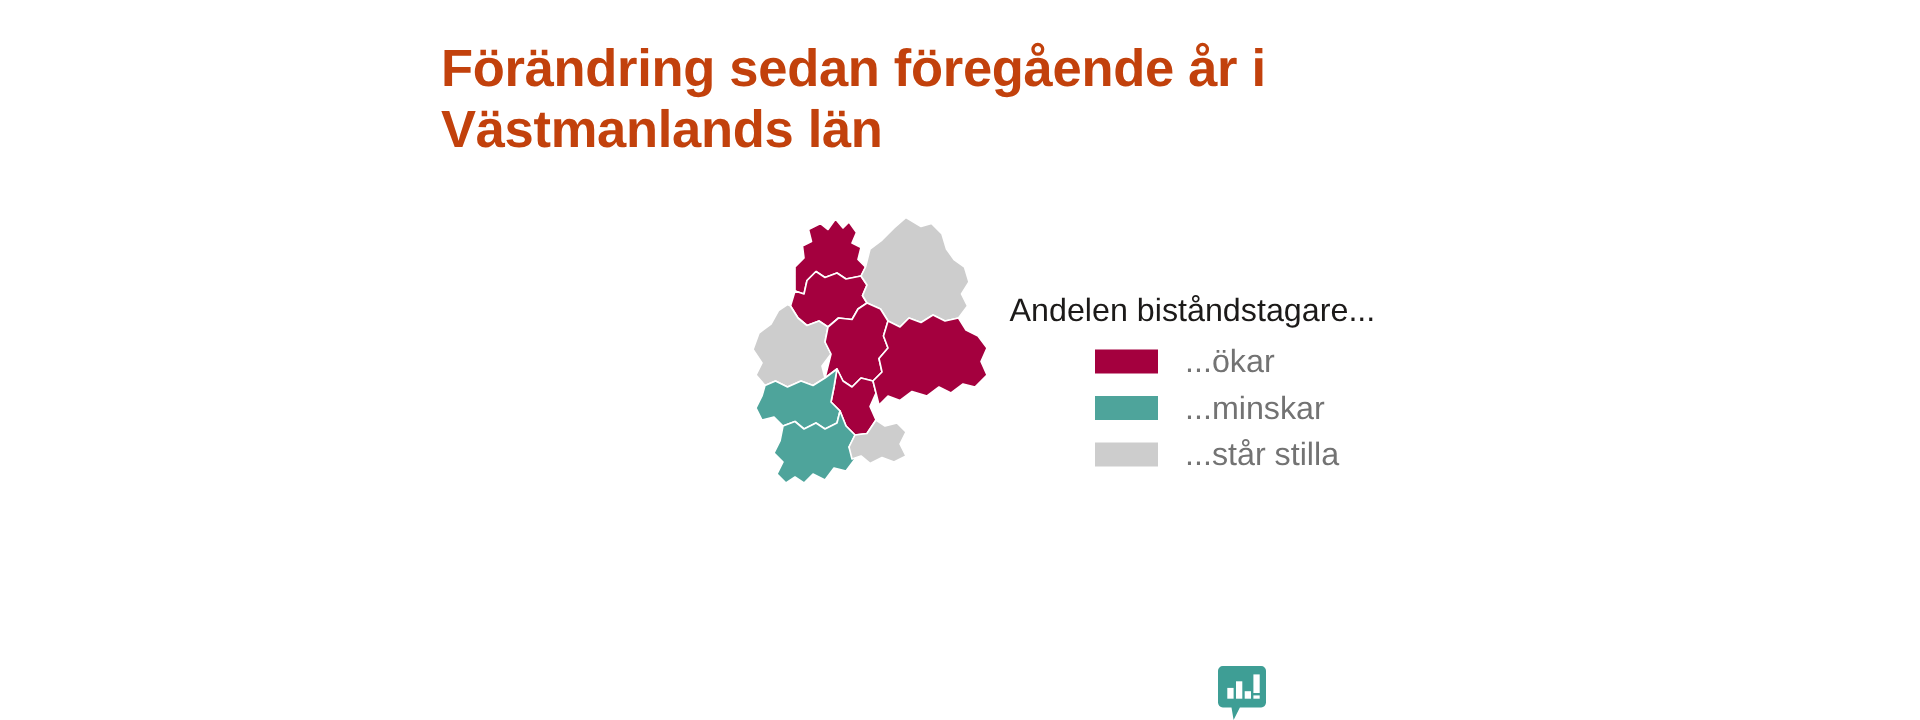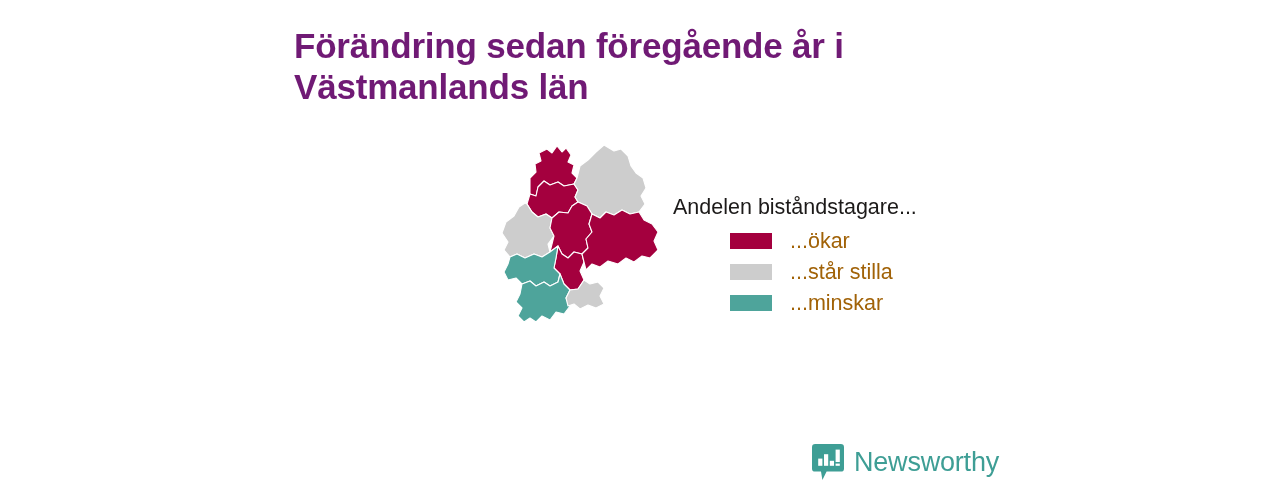"Förändring sedan föregående år i" #chart-title { color: #701a75 -> #c2410c }
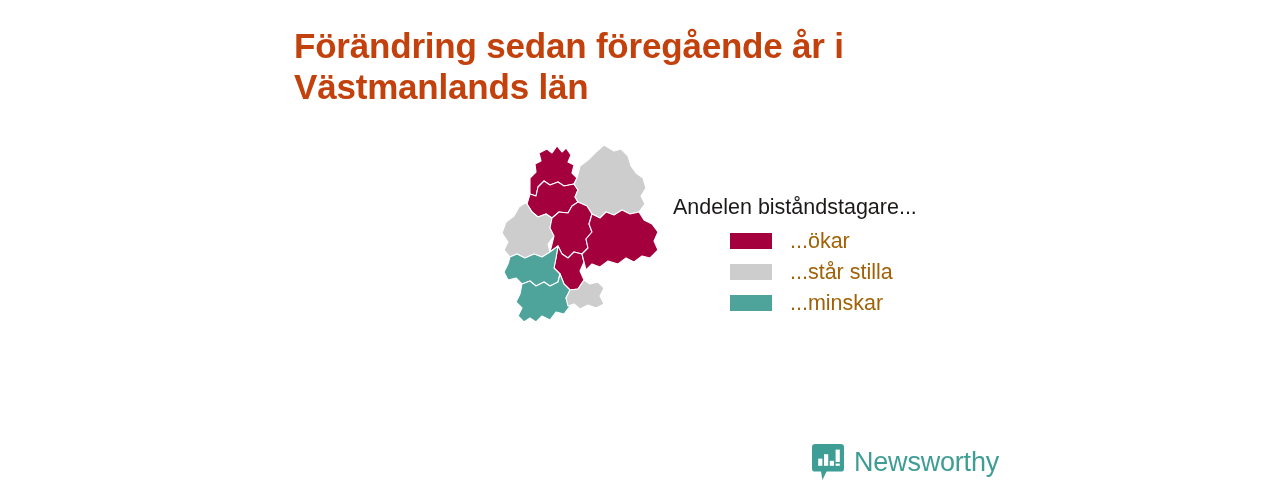"...ökar" .legend-label { color: #a16207 -> #737373 }
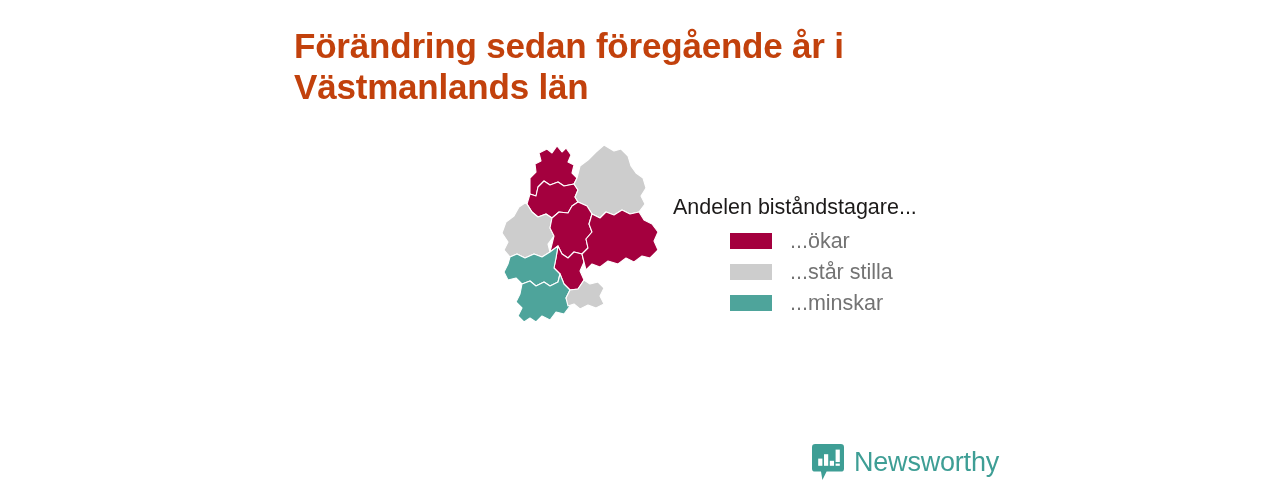"...står stilla" div.legend-row { order: before "...minskar" -> after "...minskar" }
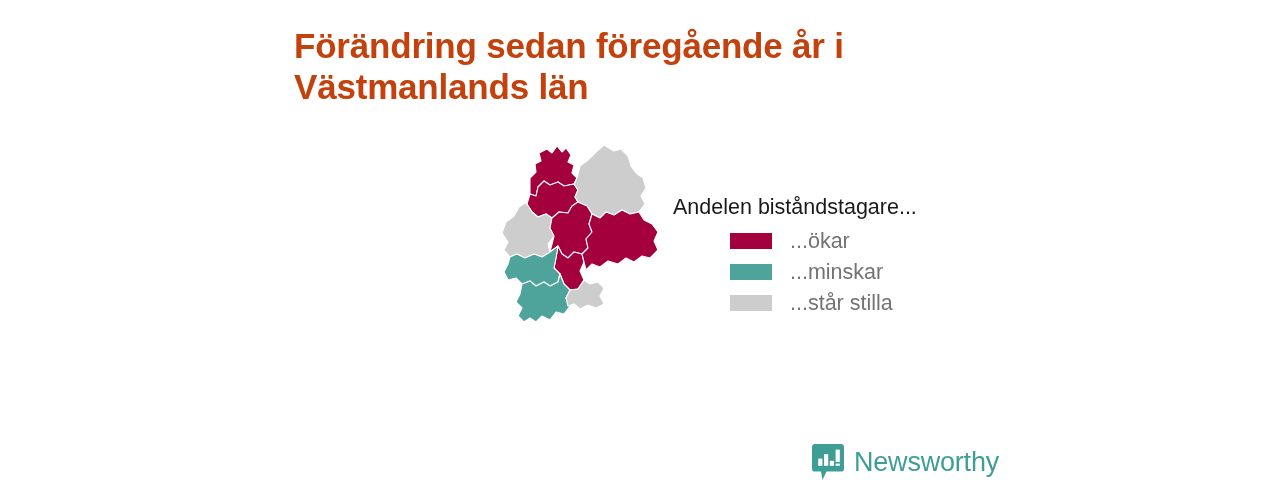"Newsworthy" span { html: <span>Newsworthy</span> -> none }
